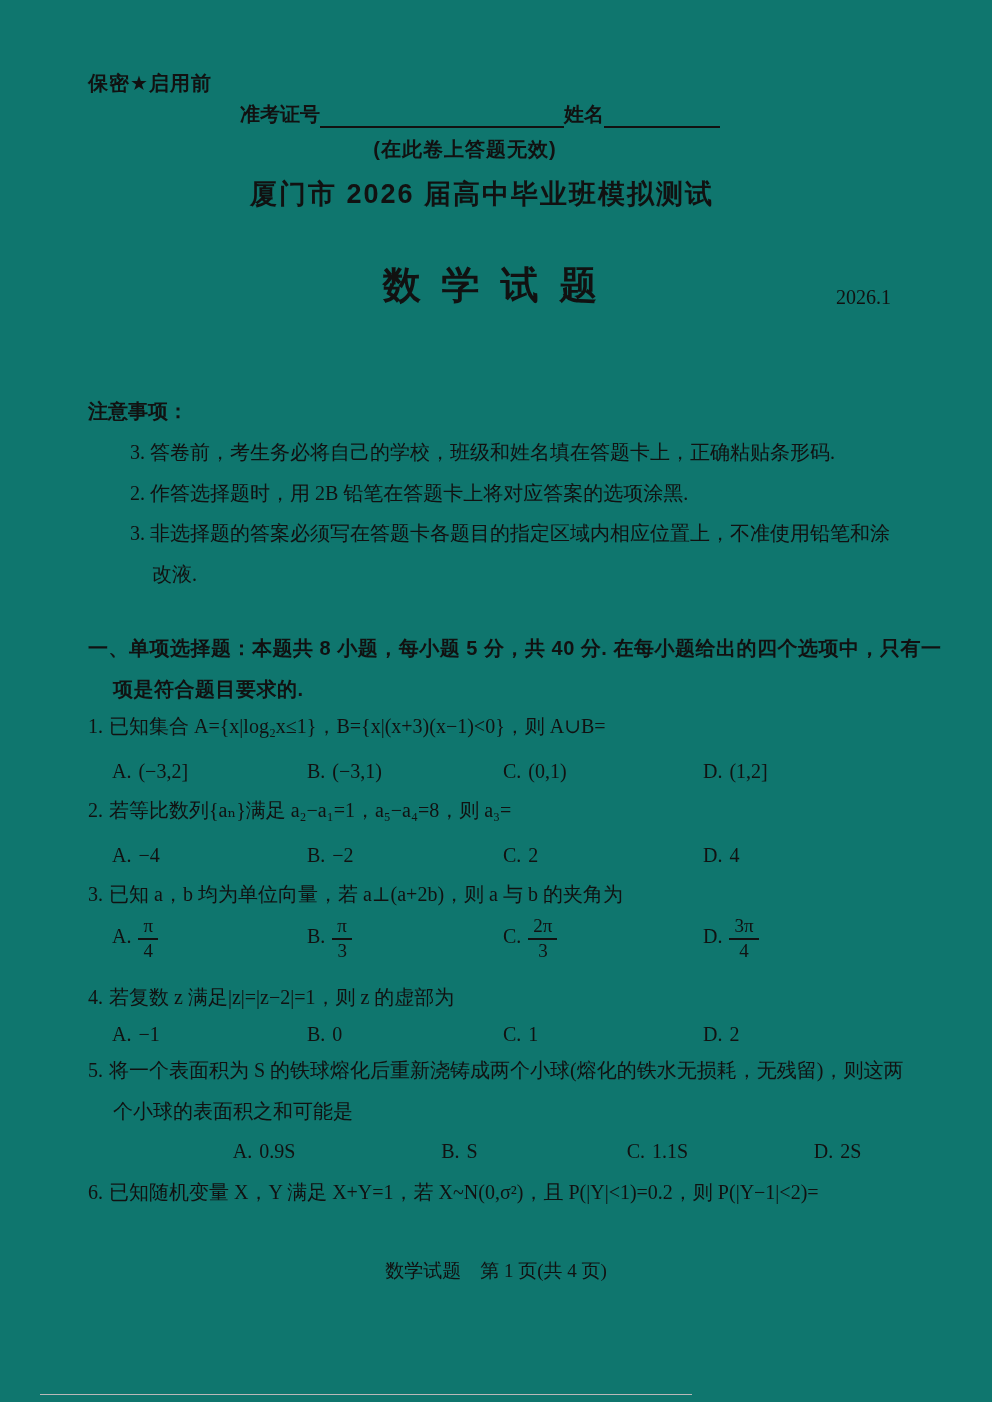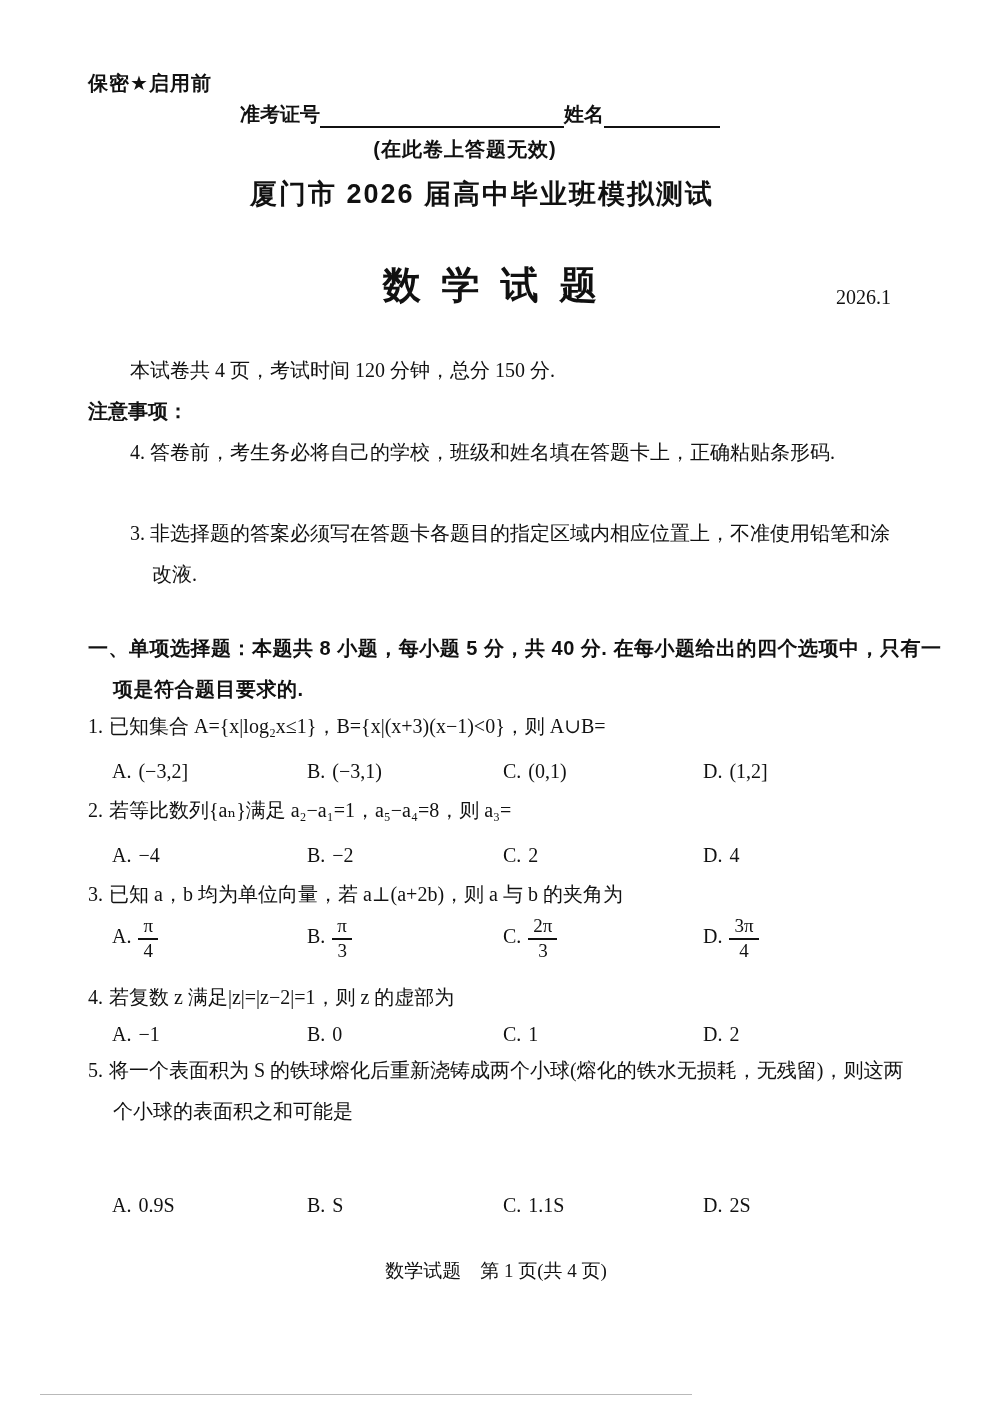"保密★启用前" .page { background: #ffffff -> #0f766e }
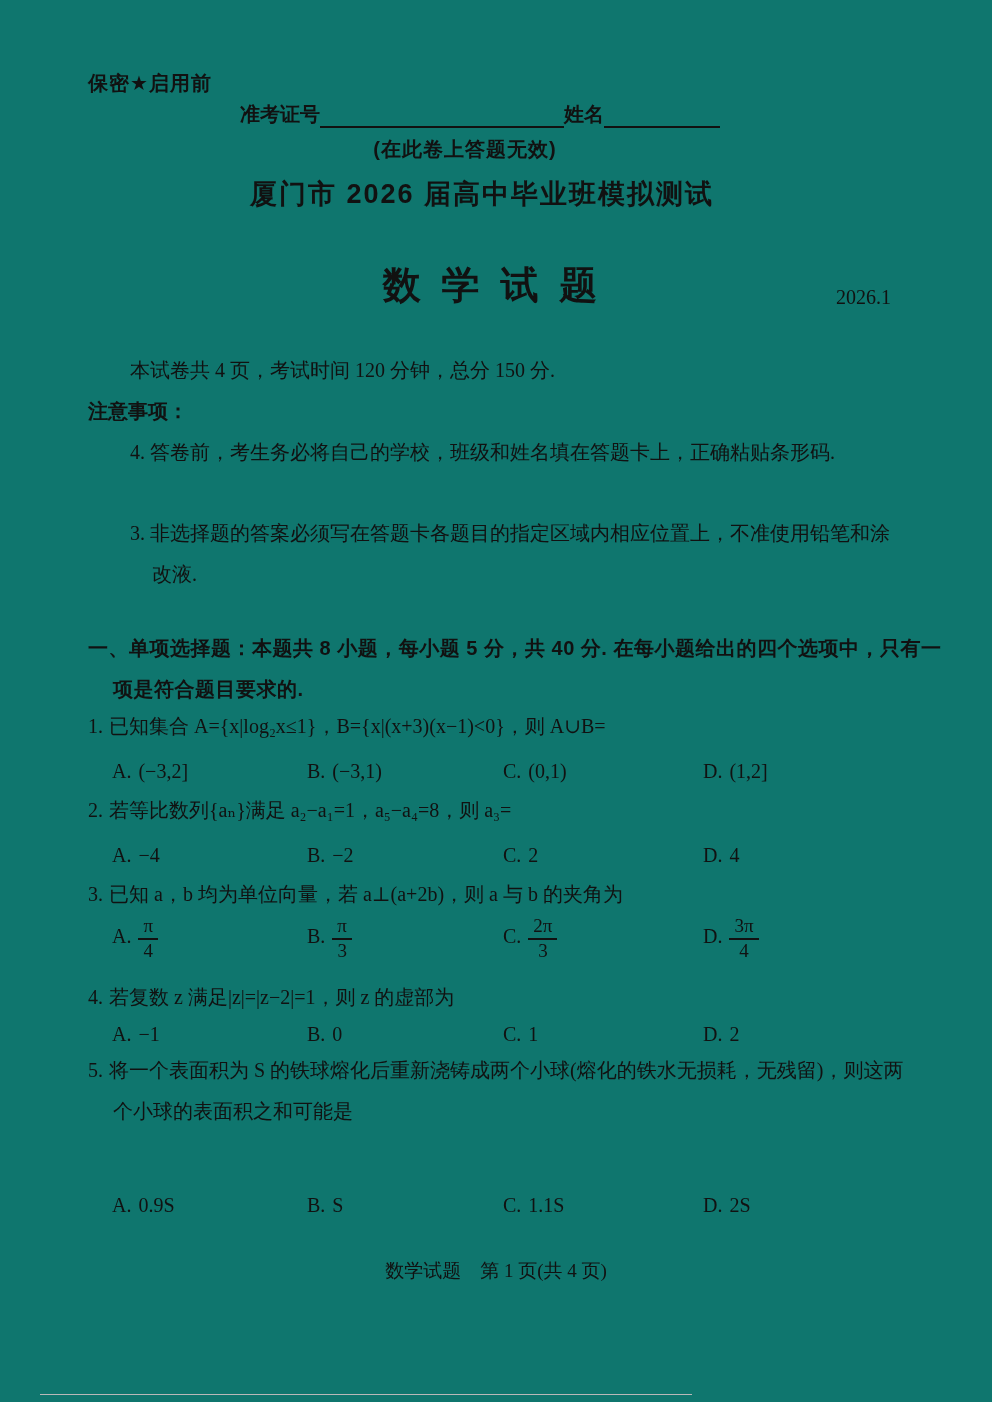"本试卷共 4 页，考试时间 120 分钟，总分" div.abs { html: <div>本试卷共 4 页，考试时间 120 分钟，总分 150 分.</div> -> none }
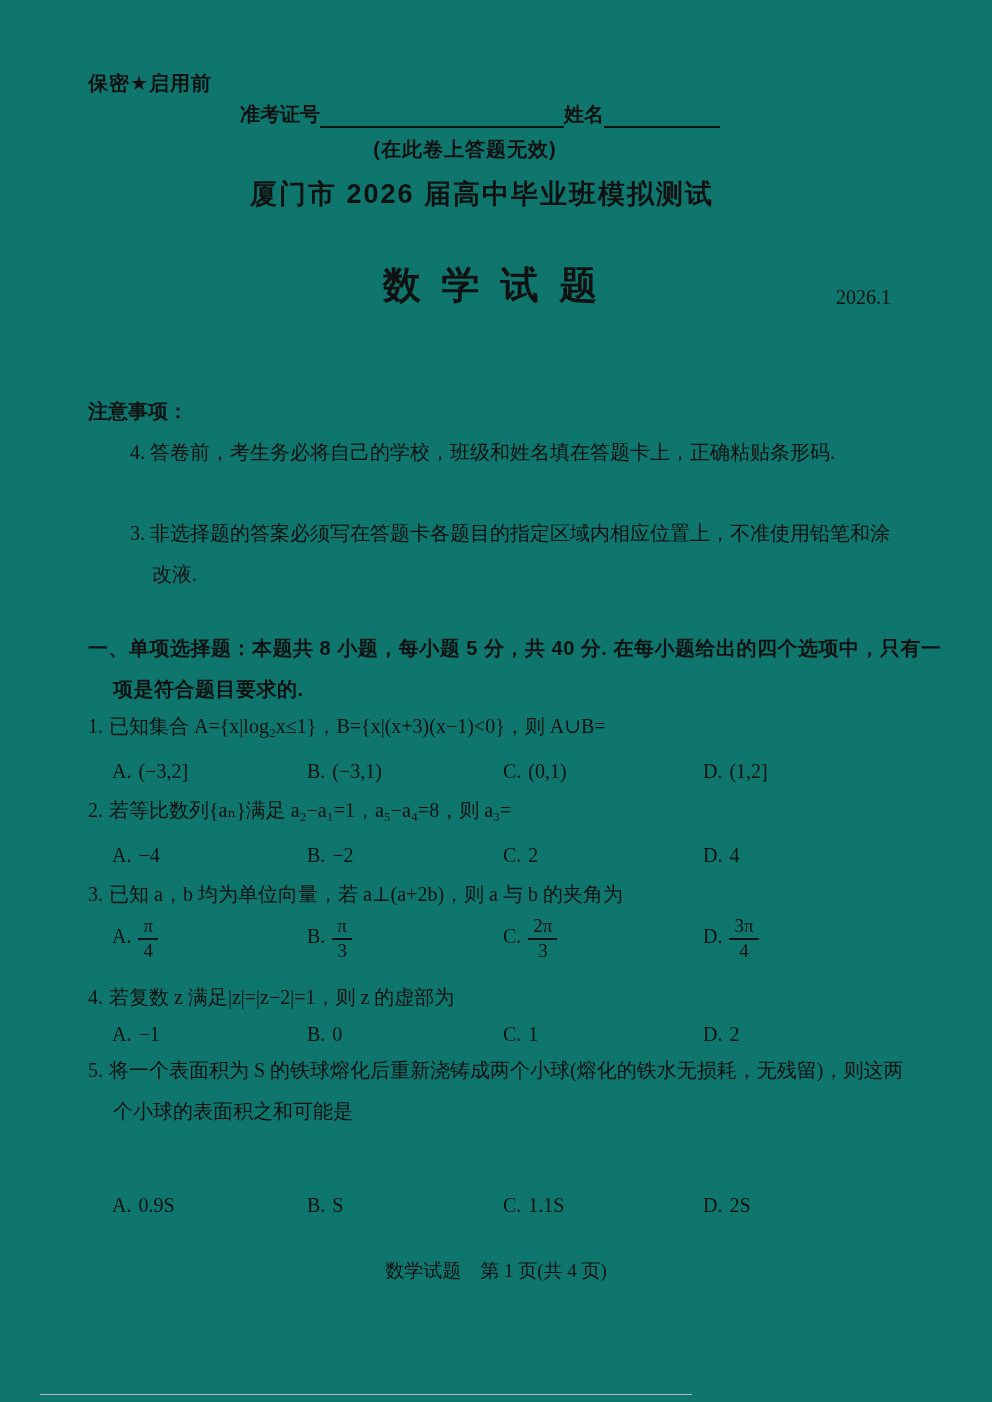"4. 答卷前，考生务必将自己的学校，班级和姓名填在答题卡上，正确粘贴条形码." div.abs { text: 4 -> 3 }
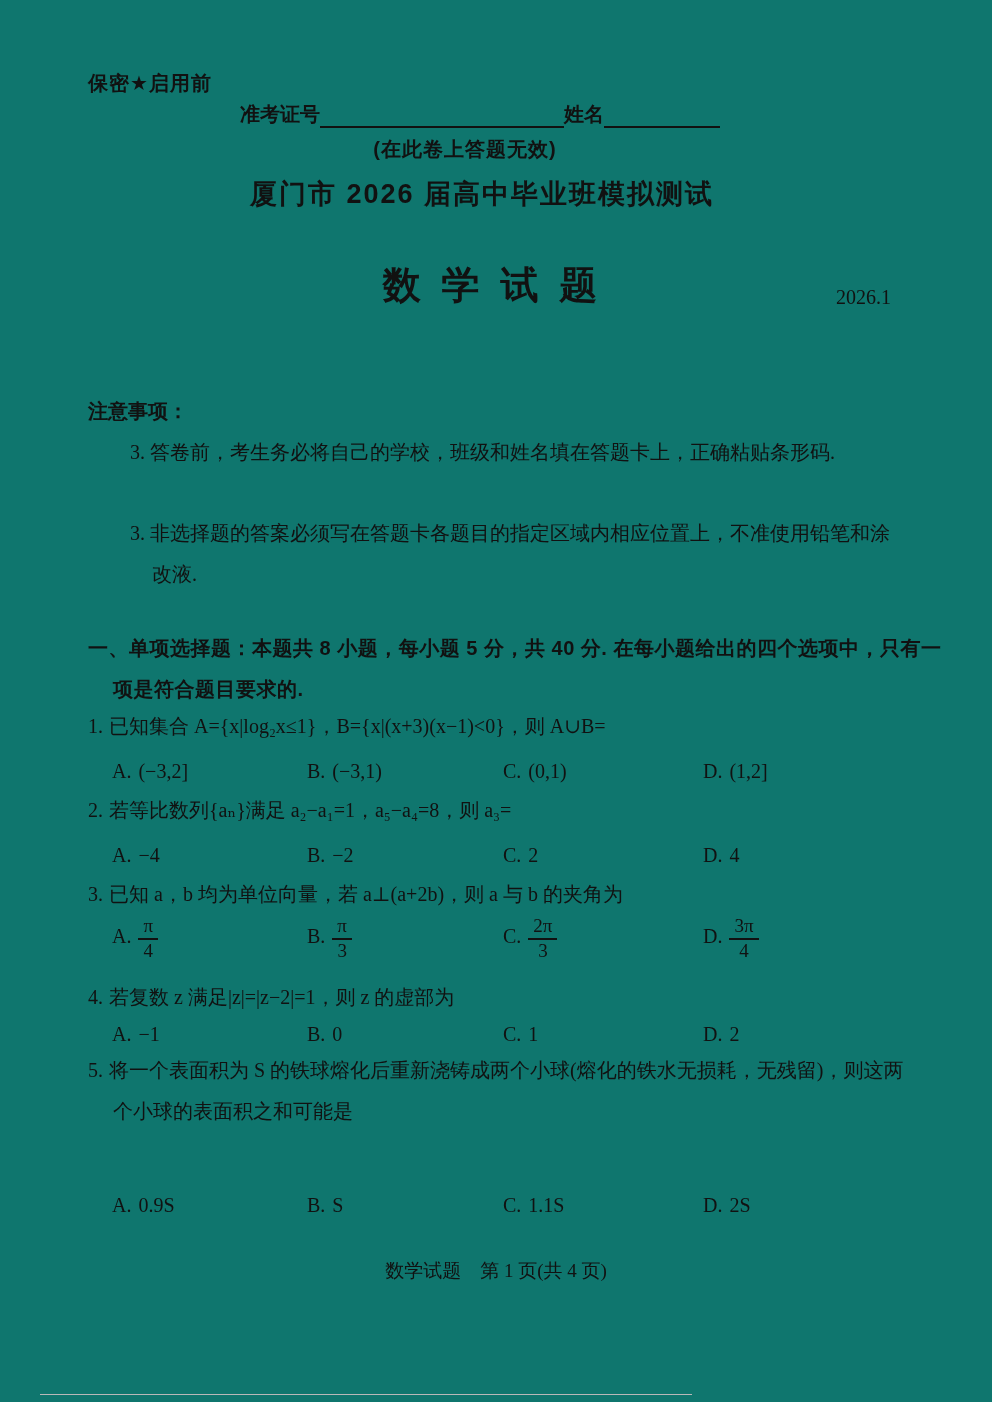"2. 作答选择题时，用 2B 铅笔在答题卡上将对应答案的选项涂黑." div.abs { html: none -> <div>2. 作答选择题时，用 2B 铅笔在答题卡上将对应答案的选项涂黑.</div> }
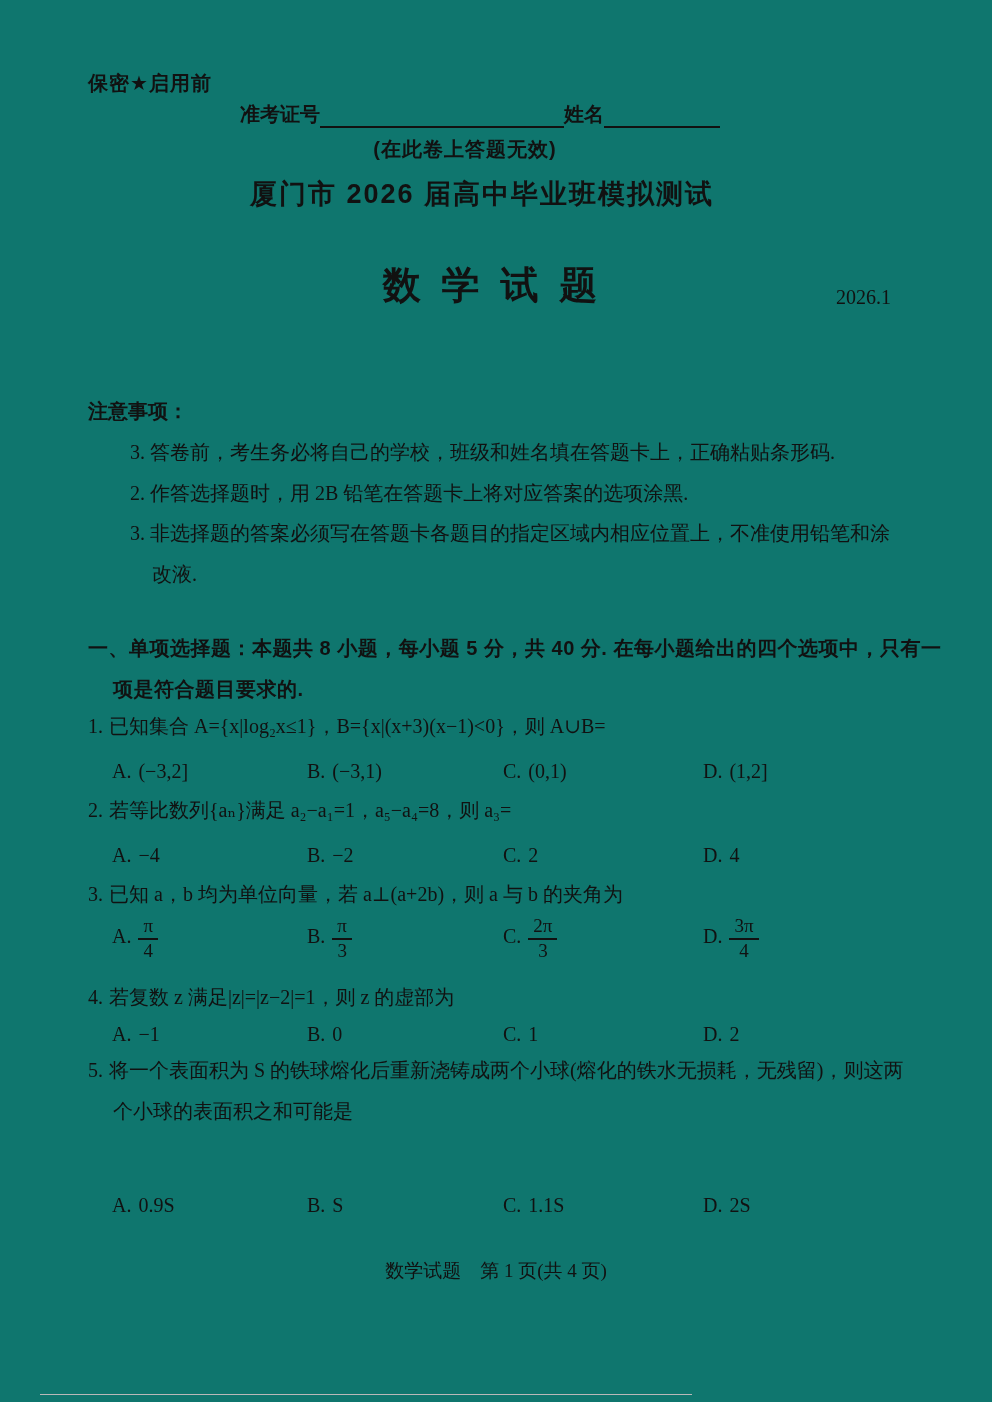"A. 0.9S B. S C." .o5 { text-align: none -> center; top: 1192px -> 1138px }
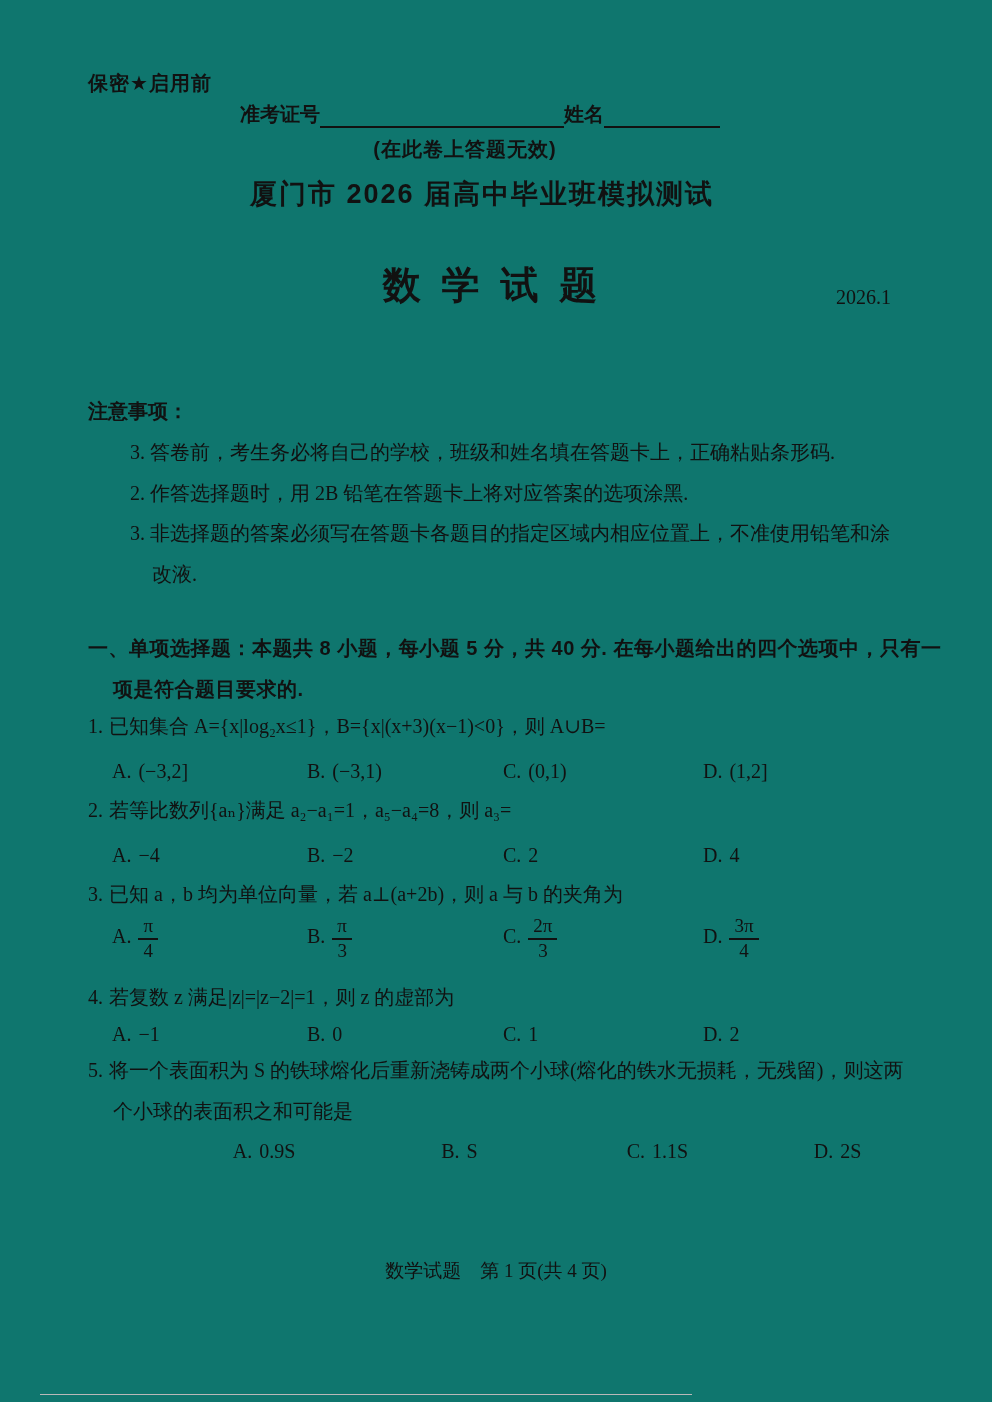"6. 已知随机变量 X，Y 满足 X+Y=1，若" div.abs { html: none -> <div> <span>6.</span><span>已知随机变量 X，Y 满足 X+Y=1，若 X~N(0,σ²)，且 P(|Y|&lt;1)=0.2，则 P(|Y−1|&lt;2)=</span> </div> }
